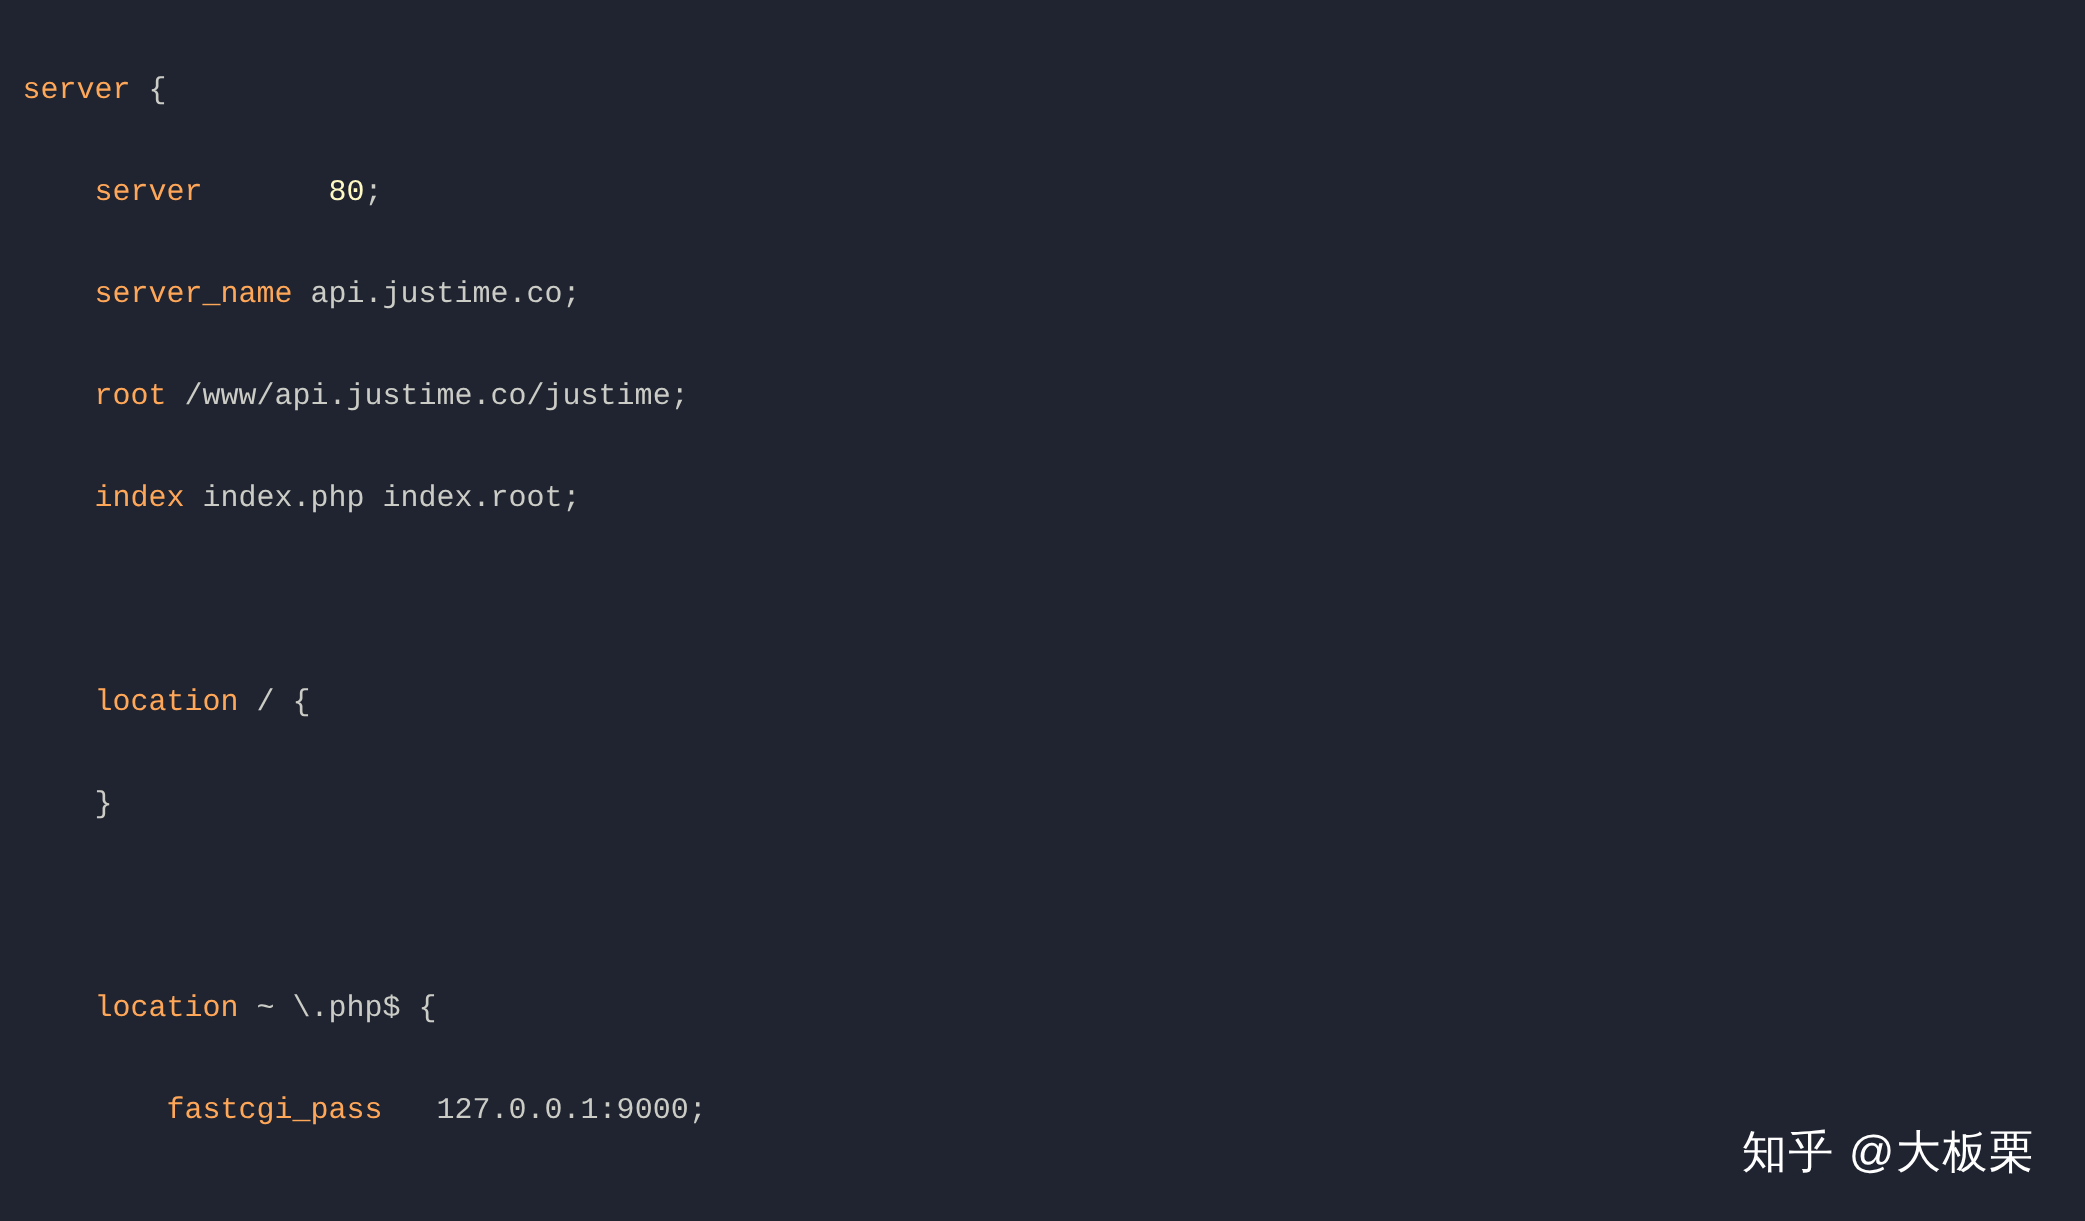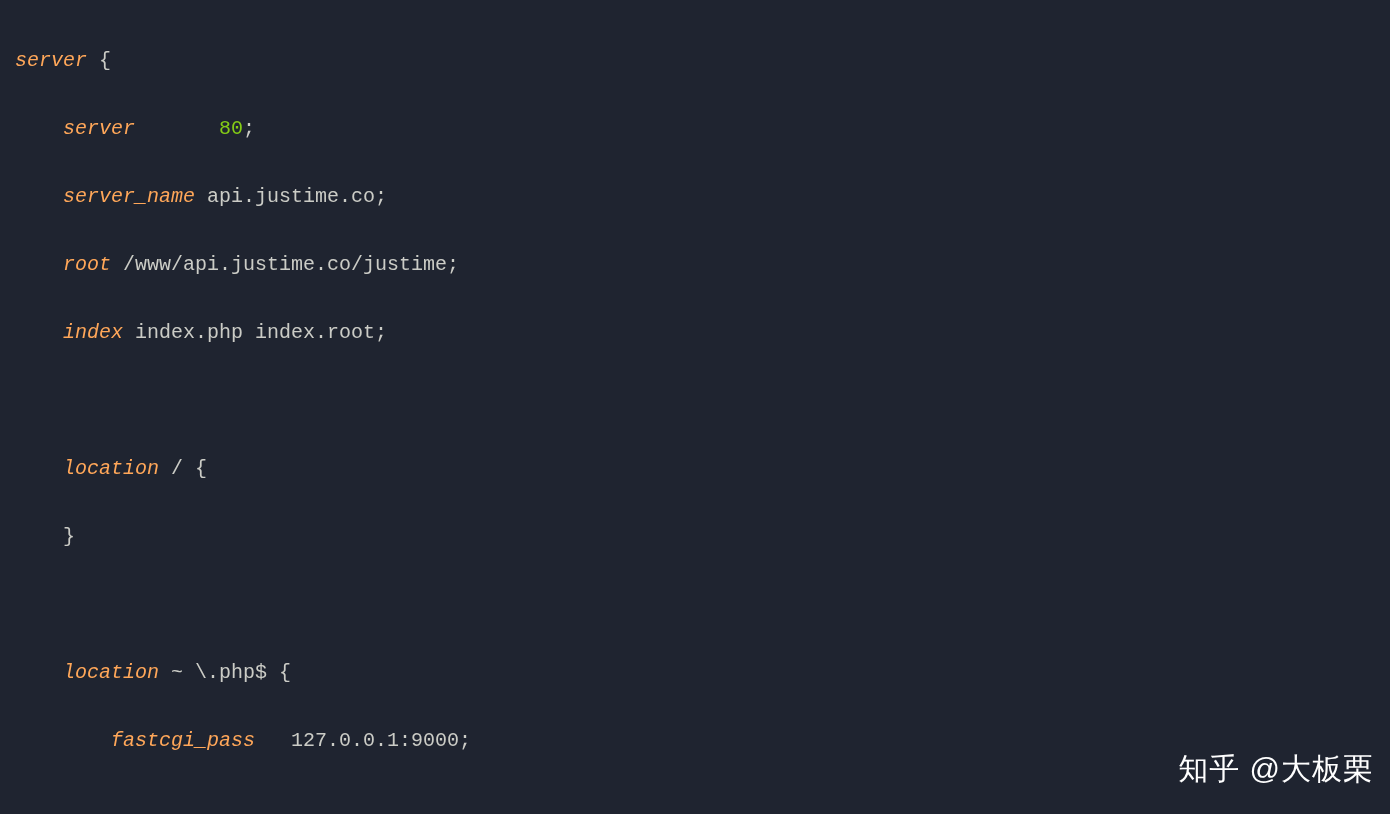"server" .keyword { font-style: italic -> none }
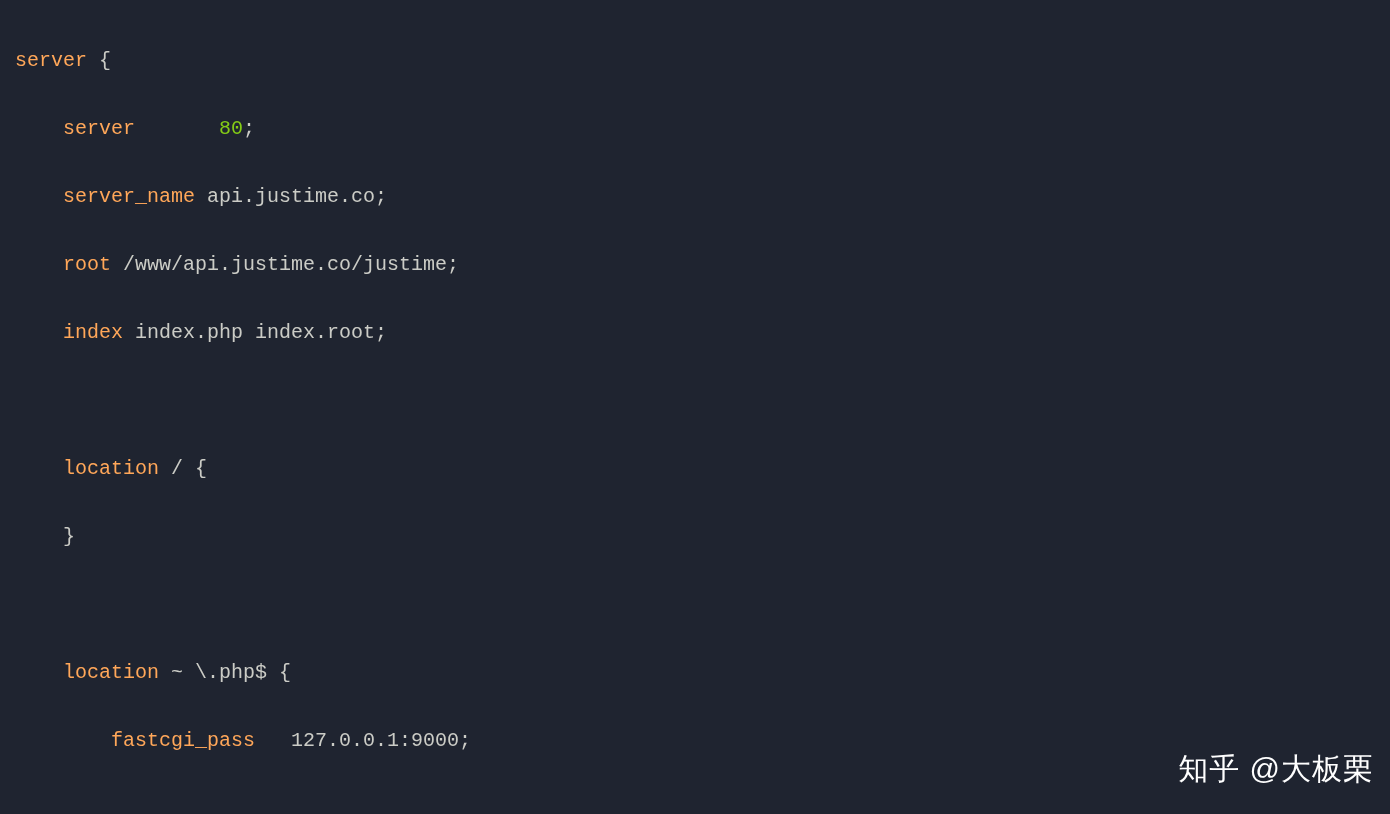"80" .number { color: #84cc16 -> #fef9c3 }
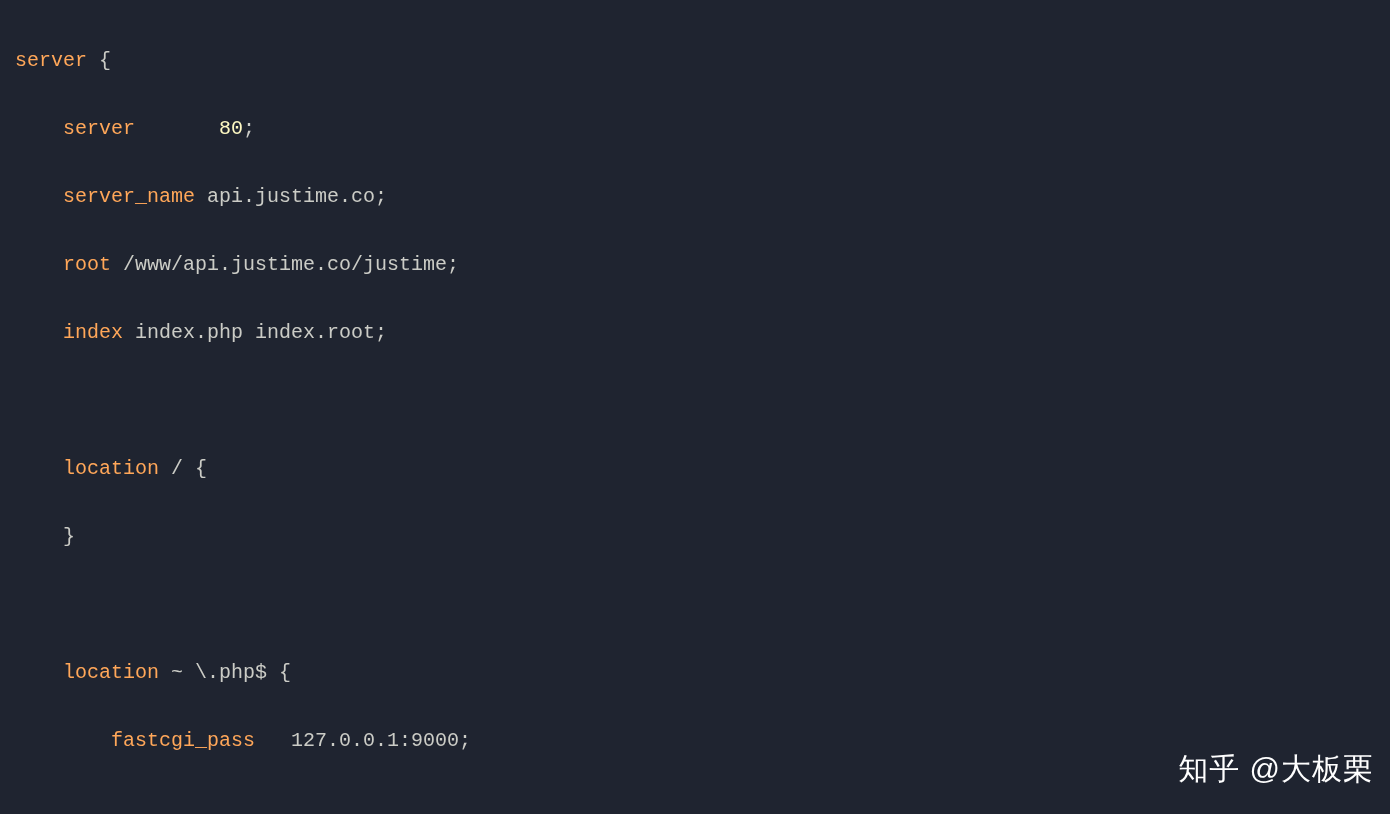"知乎 @大板栗" .watermark { right: 16px -> 33px }
